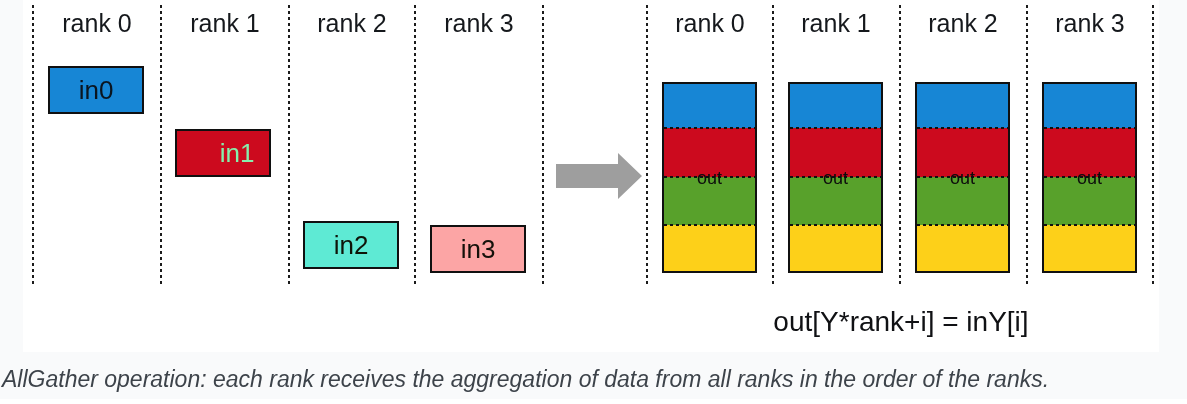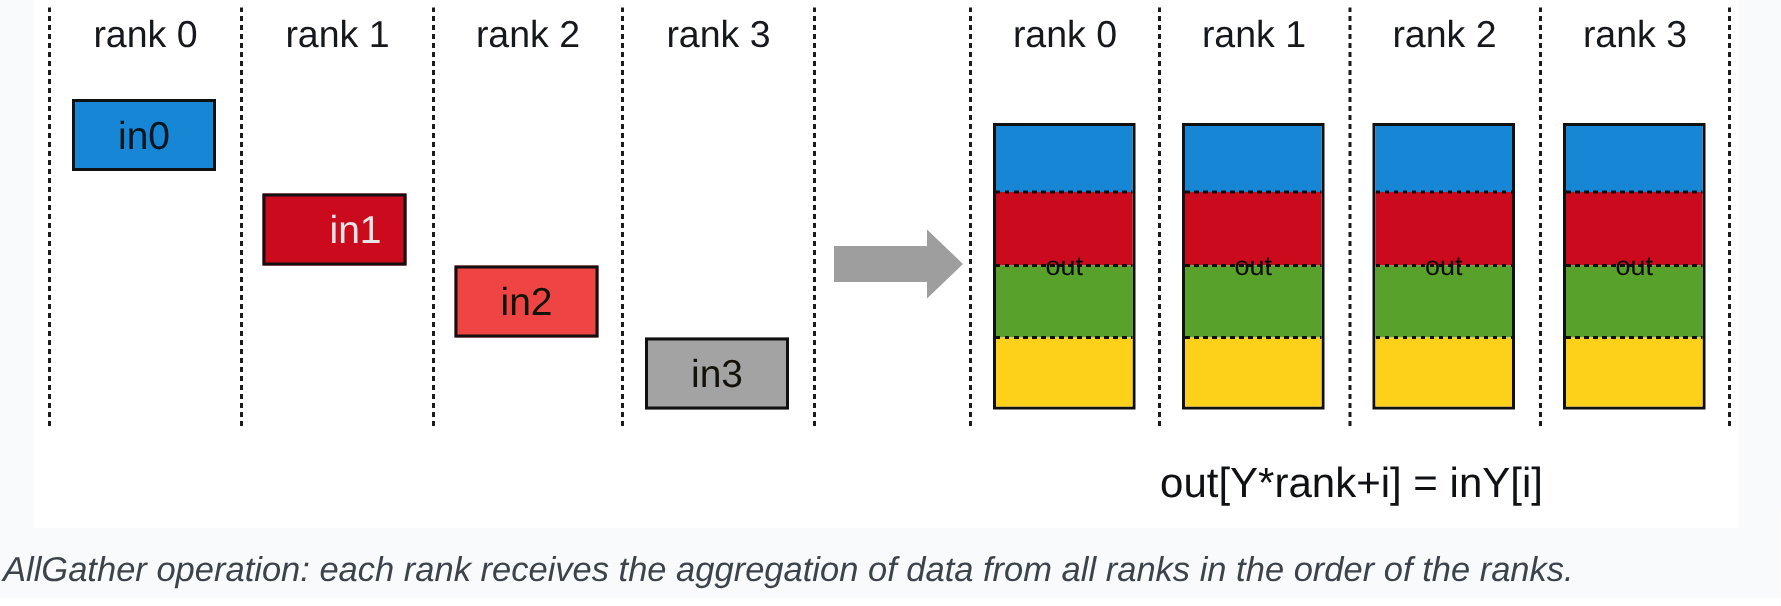"in1" div.in-box { color: #e5e5e5 -> #86efac }
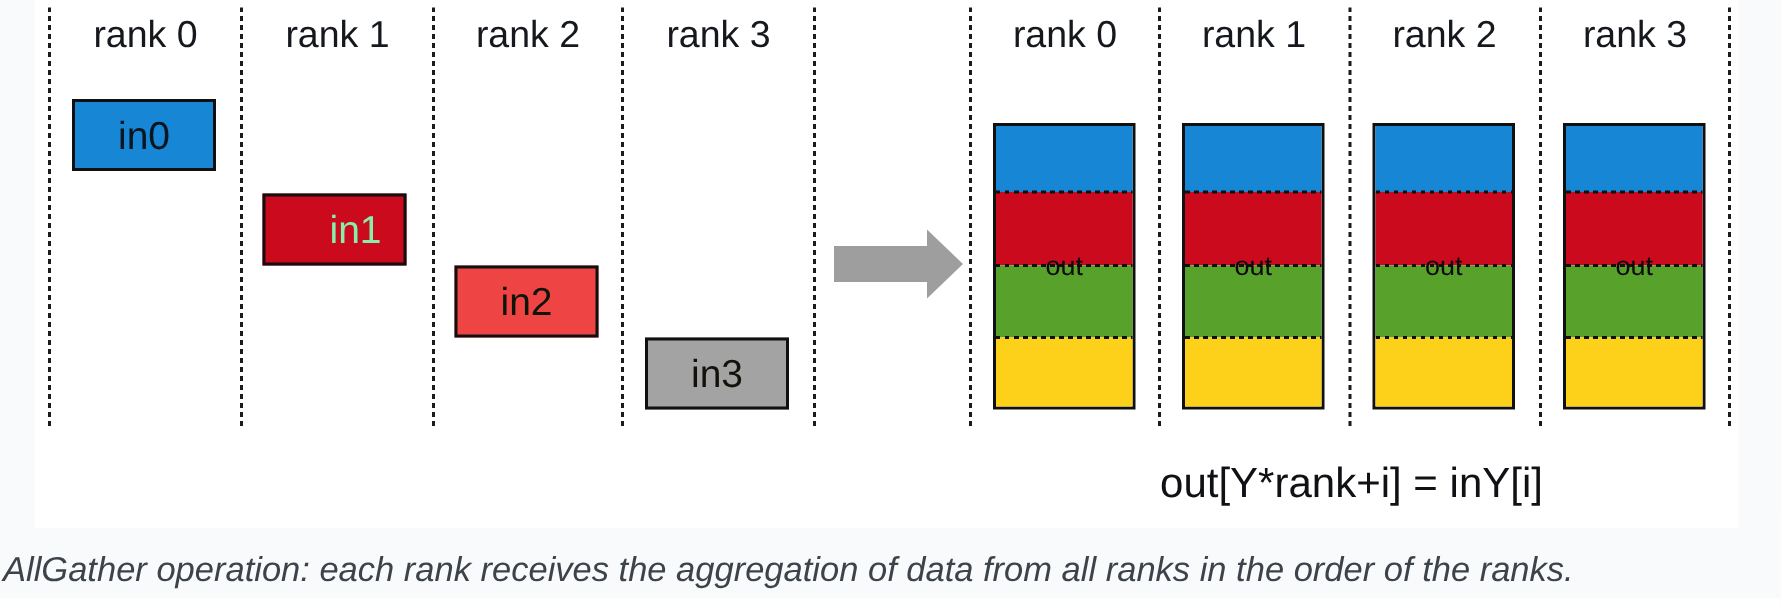"in2" div.in-box { background: #ef4444 -> #5eead4; margin-top: none -> 44px }
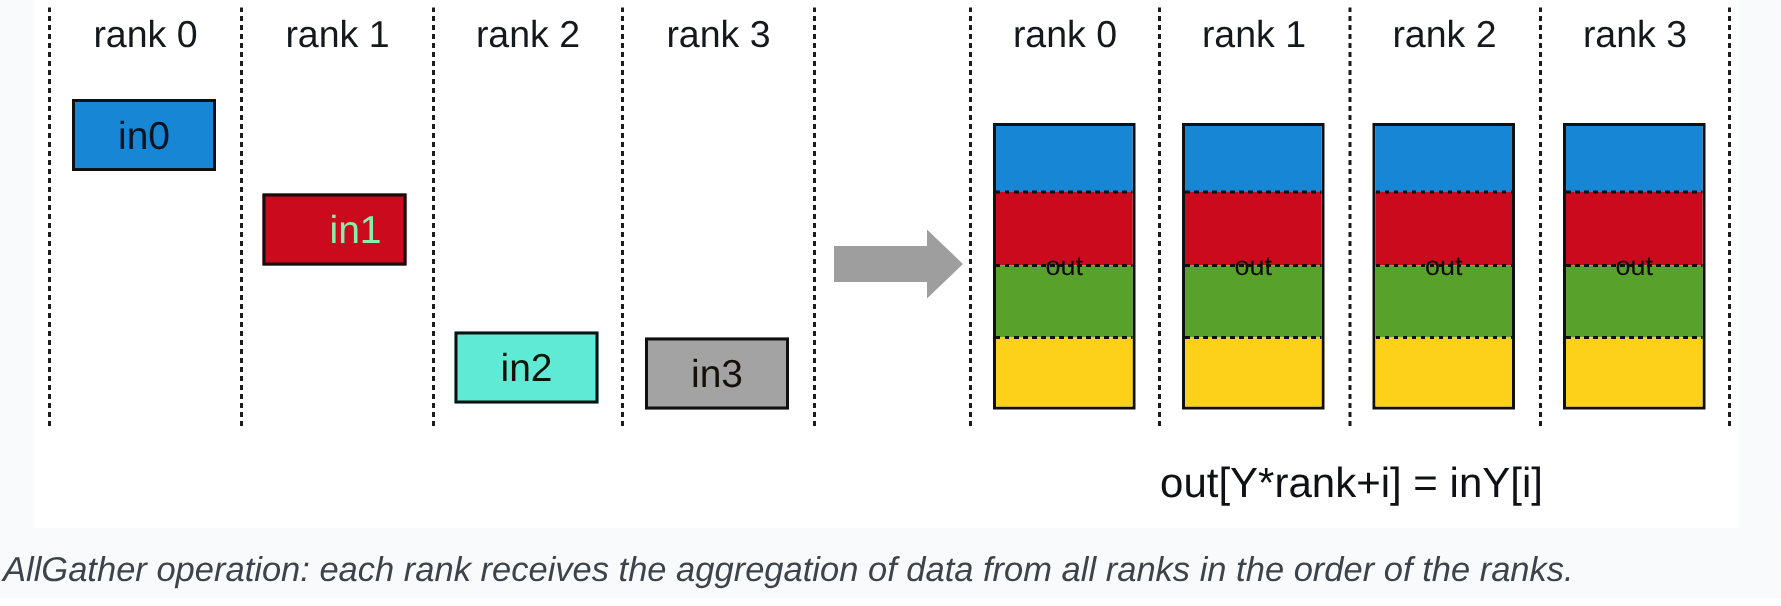"in3" div.in-box { background: #a3a3a3 -> #fca5a5 }
